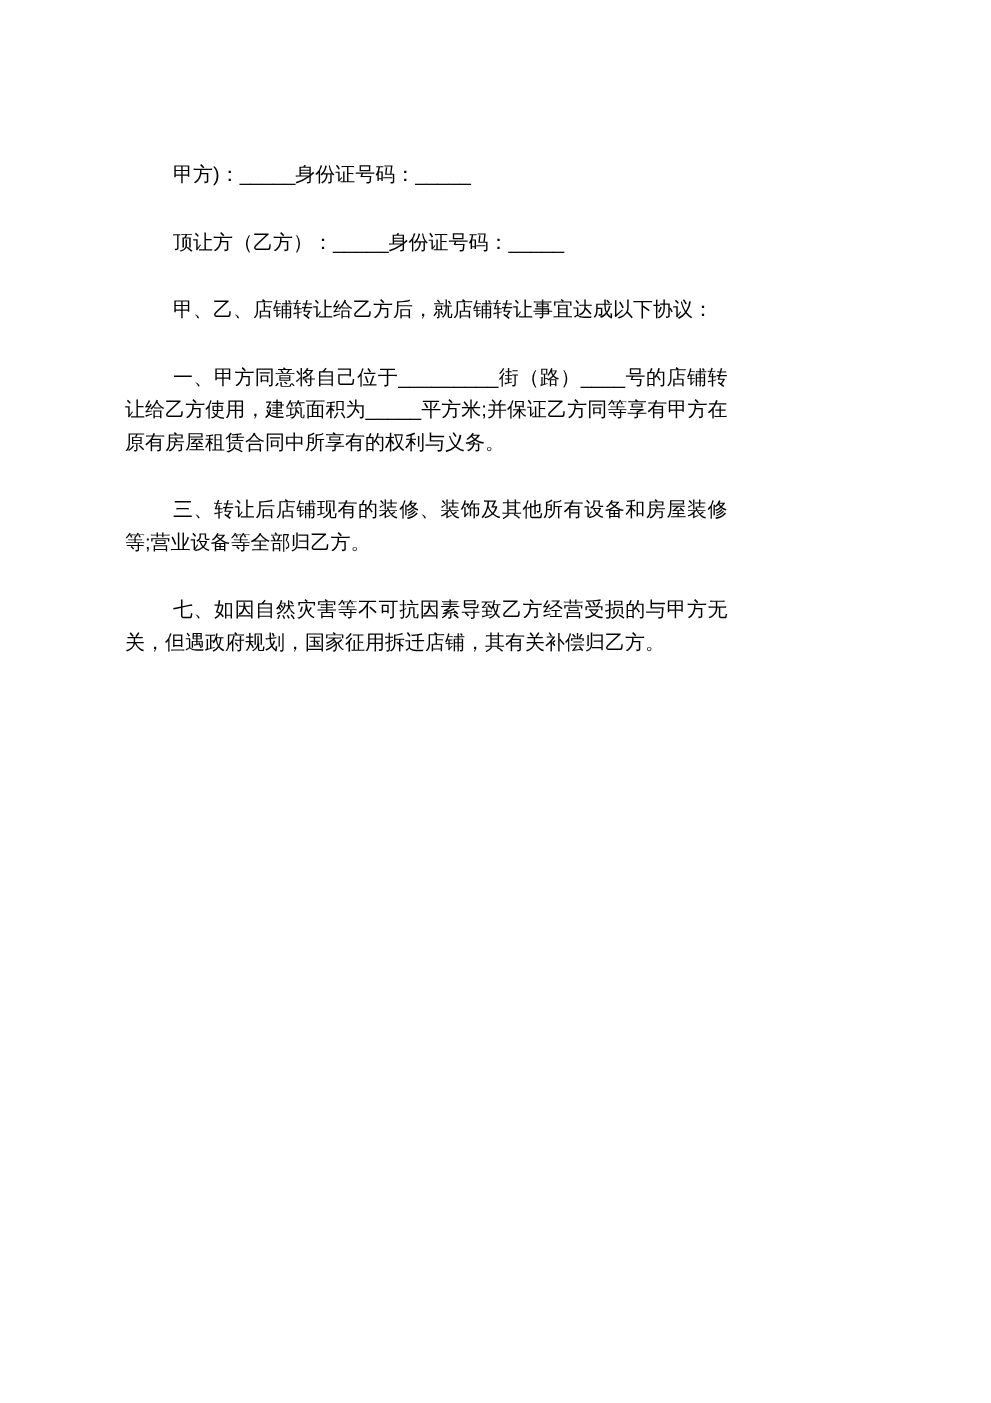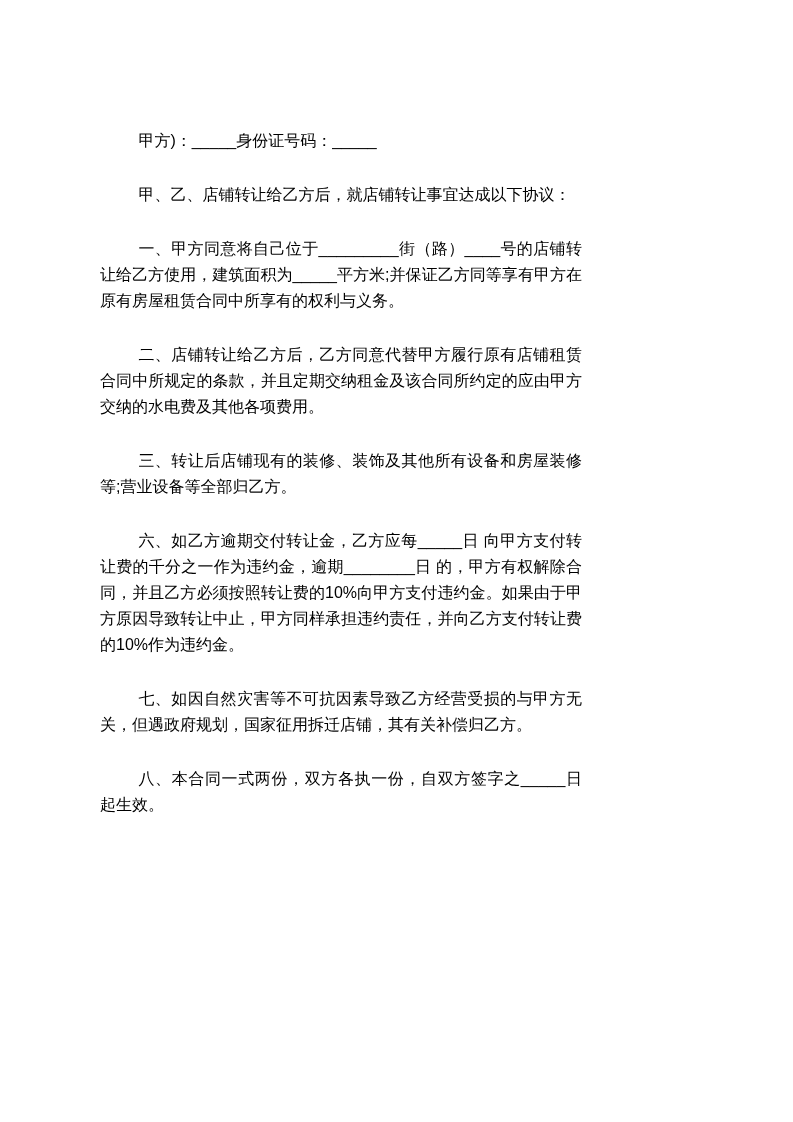"顶让方（乙方）：_____身份证号码：_____" p.para { html: none -> <p>顶让方（乙方）：_____身份证号码：_____</p> }
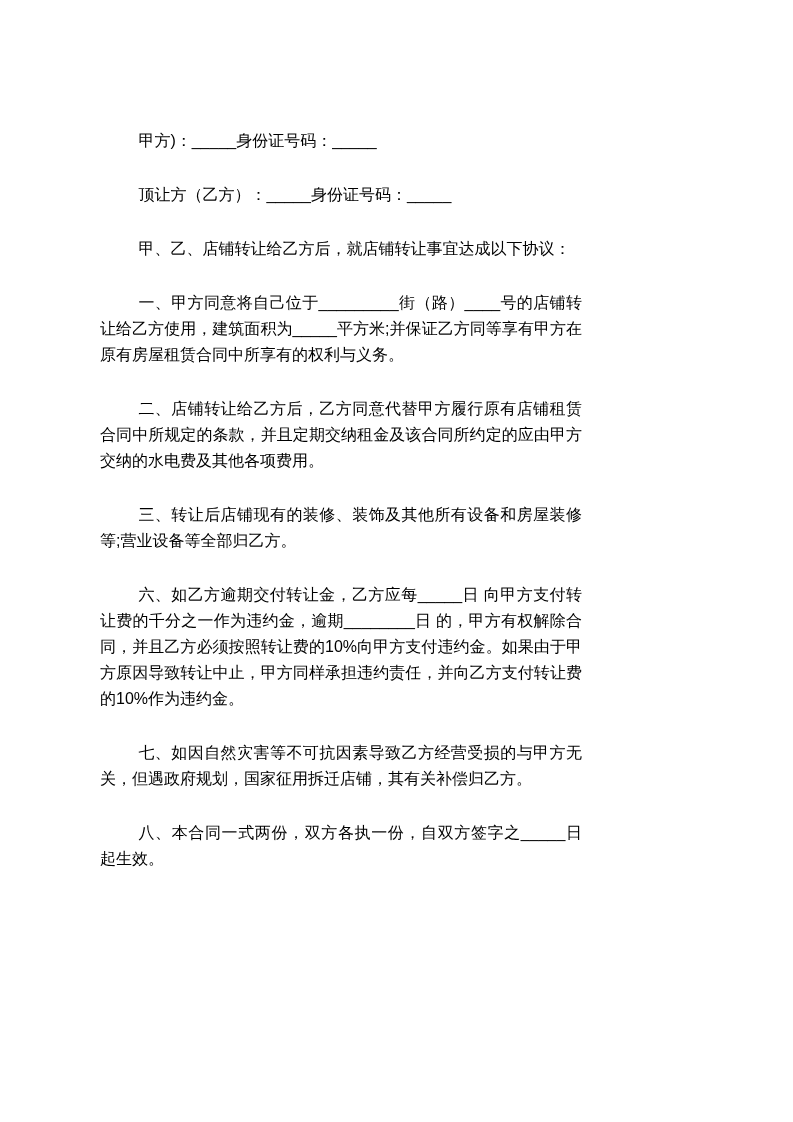"二、店铺转让给乙方后，乙方同意代替甲方履行原有店铺租赁合同中所规定的条款，并且定" p.para { html: <p>二、店铺转让给乙方后，乙方同意代替甲方履行原有店铺租赁合同中所规定的条款，并且定期交纳租金及该合同所约定的应由甲方交纳的水电费及其他各项费用。</p> -> none }
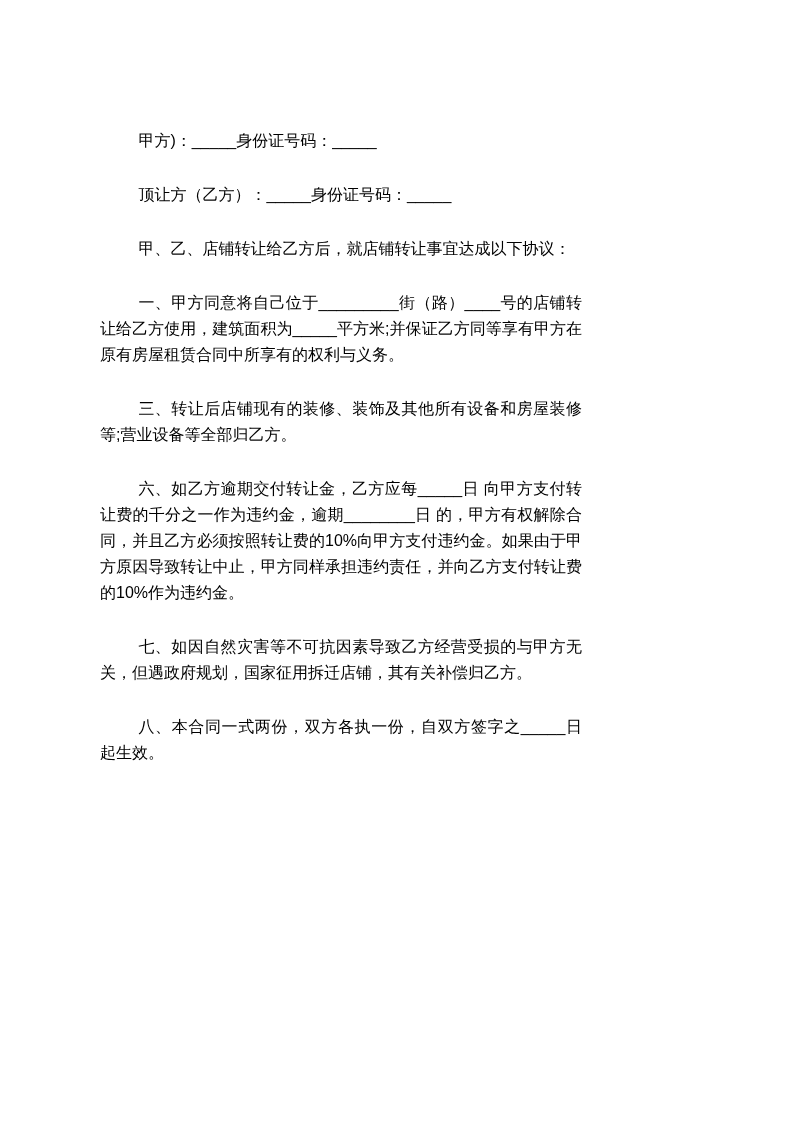"六、如乙方逾期交付转让金，乙方应每_____日" p.para { html: <p>六、如乙方逾期交付转让金，乙方应每_____日 向甲方支付转让费的千分之一作为违约金，逾期________日 的，甲方有权解除合同，并且乙方必须按照转让费的10%向甲方支付违约金。如果由于甲方原因导致转让中止，甲方同样承担违约责任，并向乙方支付转让费的10%作为违约金。</p> -> none }
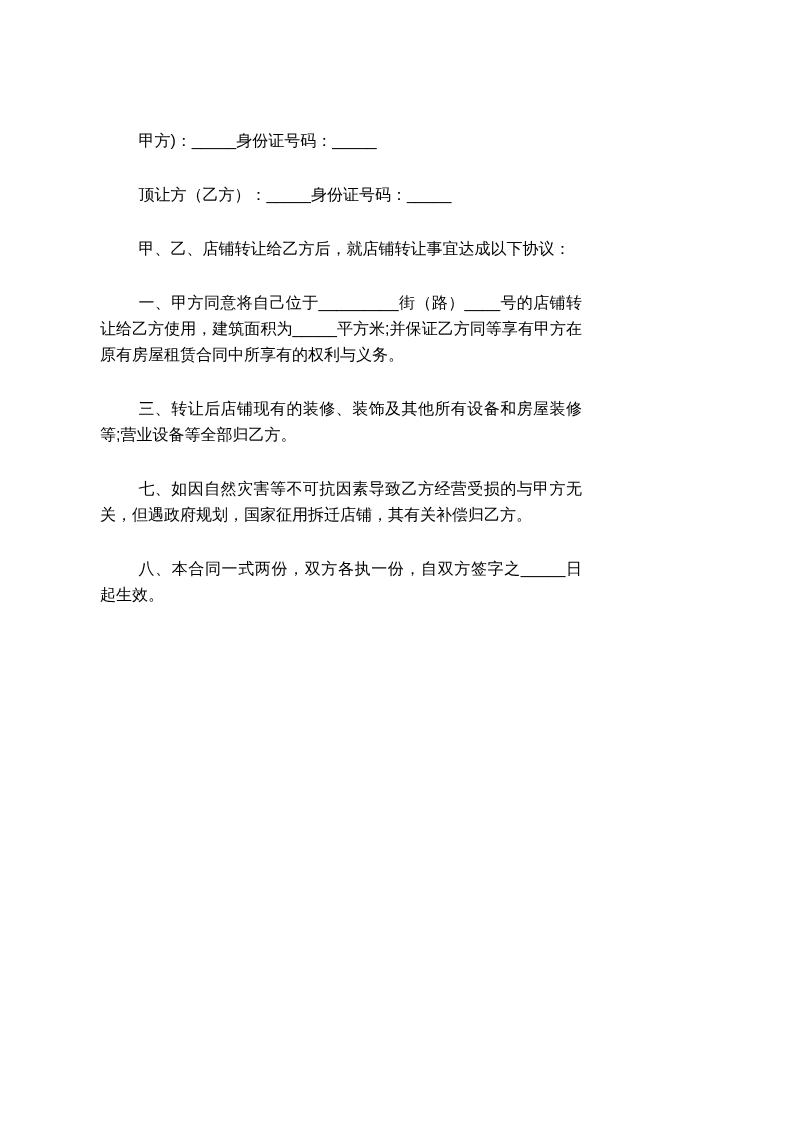"八、本合同一式两份，双方各执一份，自双方签字之_____日 起生效。" p.para { html: <p>八、本合同一式两份，双方各执一份，自双方签字之_____日 起生效。</p> -> none }
